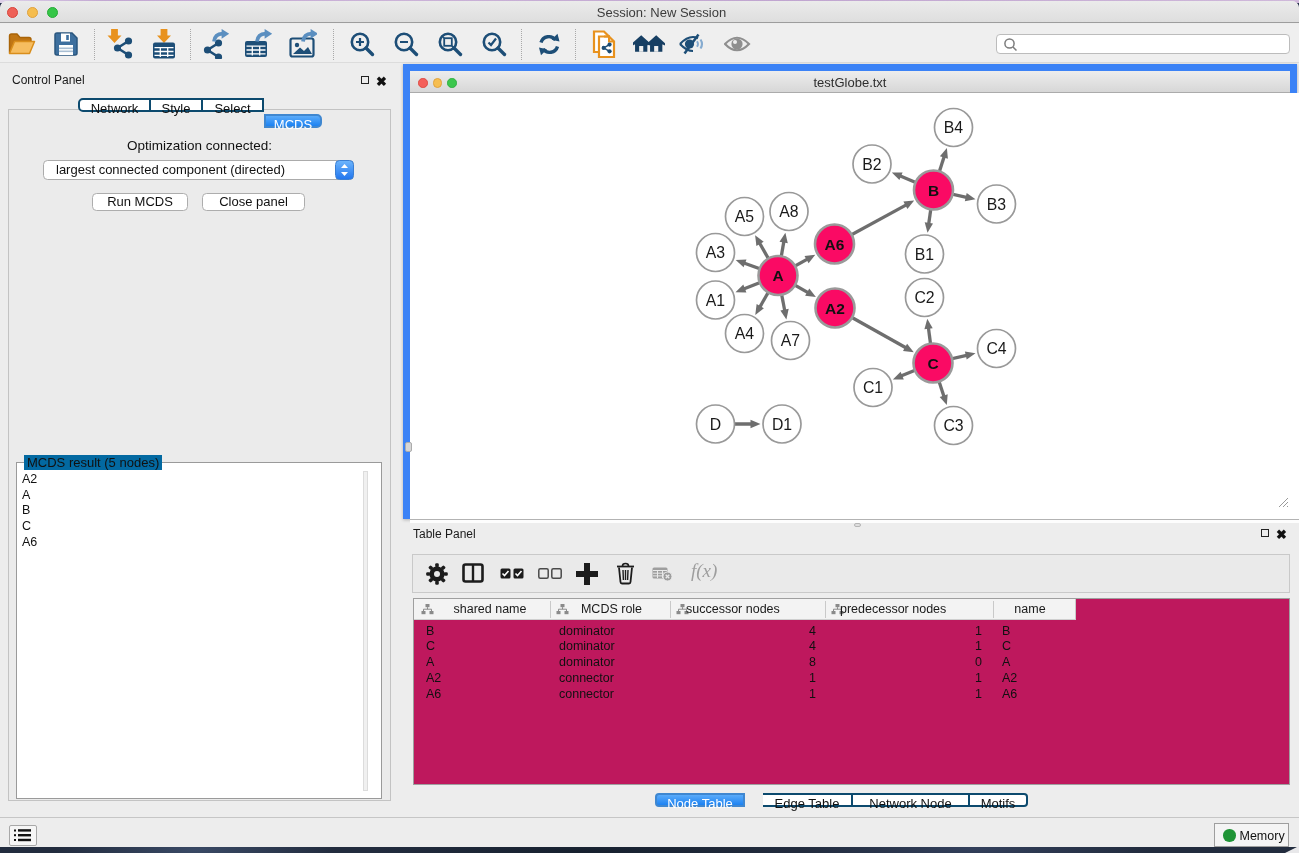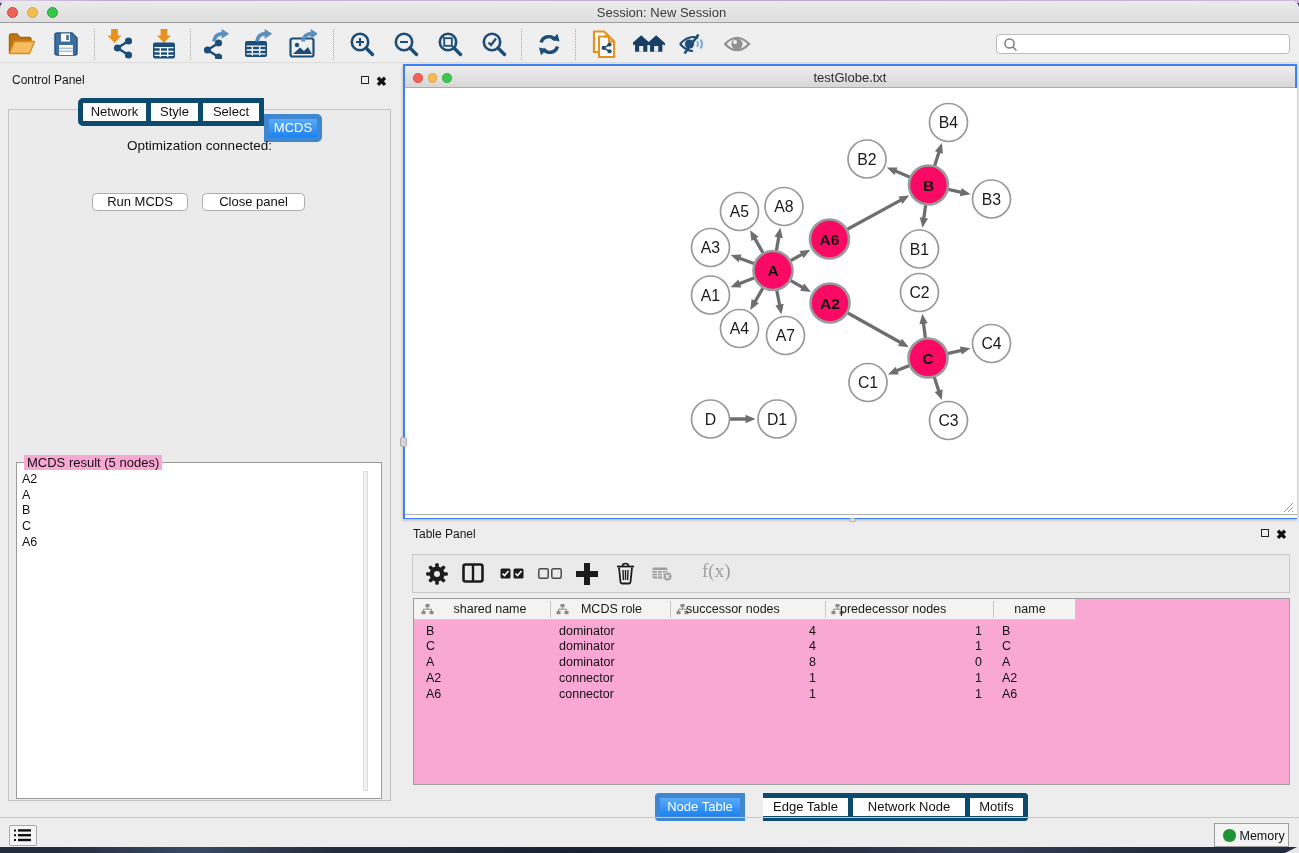"testGlobe.txt" #netwin { border: 2px solid #3b82f6 -> 7px solid #3b82f6 }
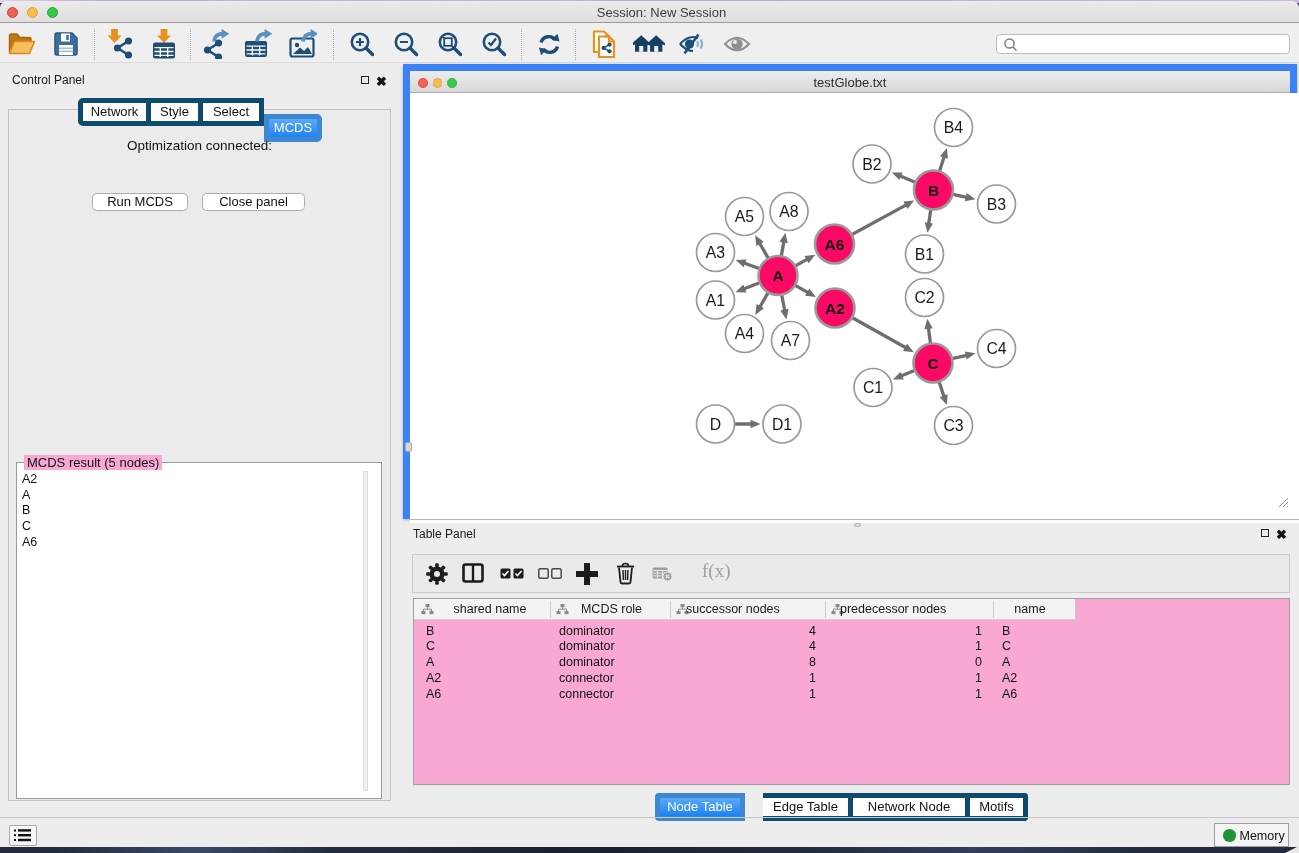"Network" .tab { border: 5px solid #0c4a6e -> 2px solid #0c4a6e; height: 28px -> 14px }
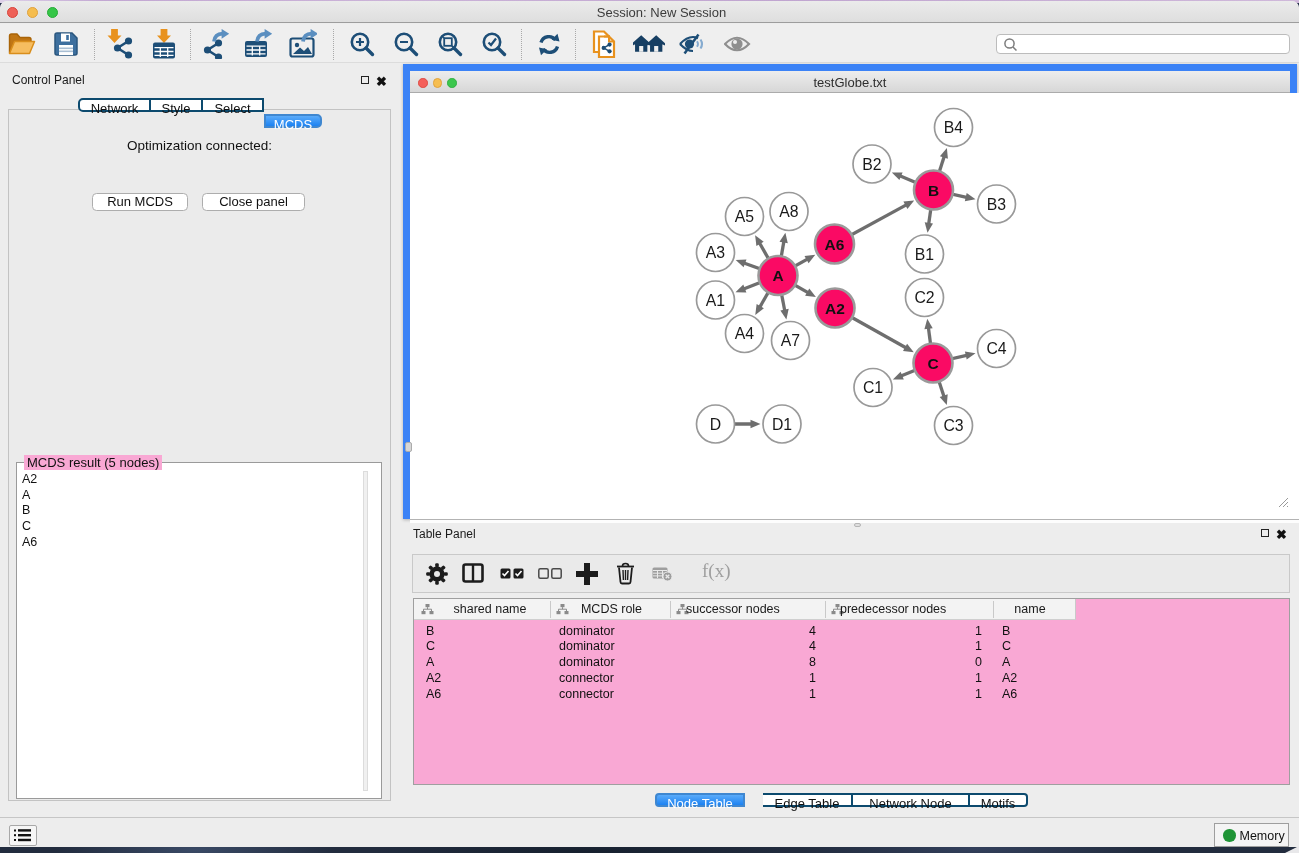"largest connected component (directed)" div { html: none -> <div>largest connected component (directed)<div> <svg> <path></path> <path></path> </svg> </div></div> }
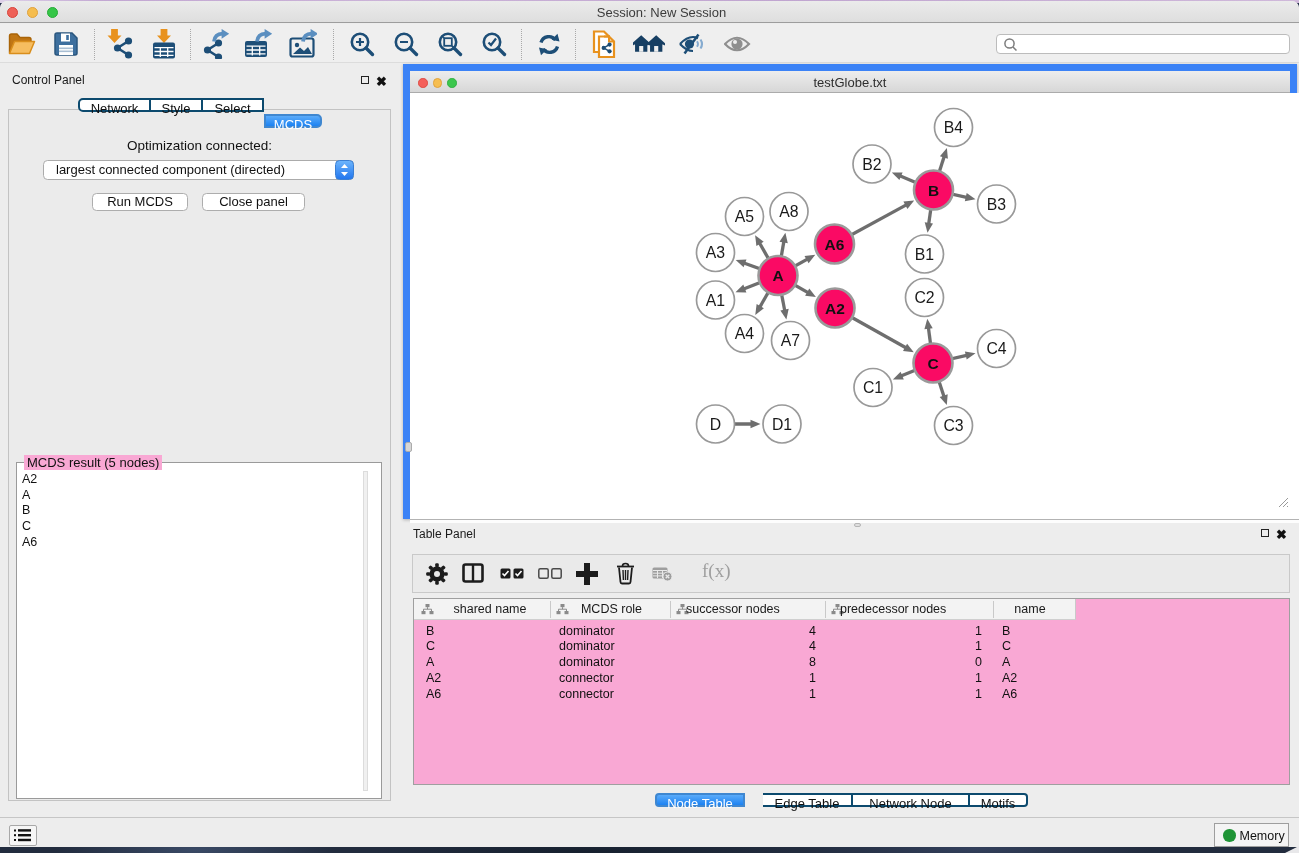"MCDS result (5 nodes)" #grouplabel { background: #f9a8d4 -> #0369a1 }
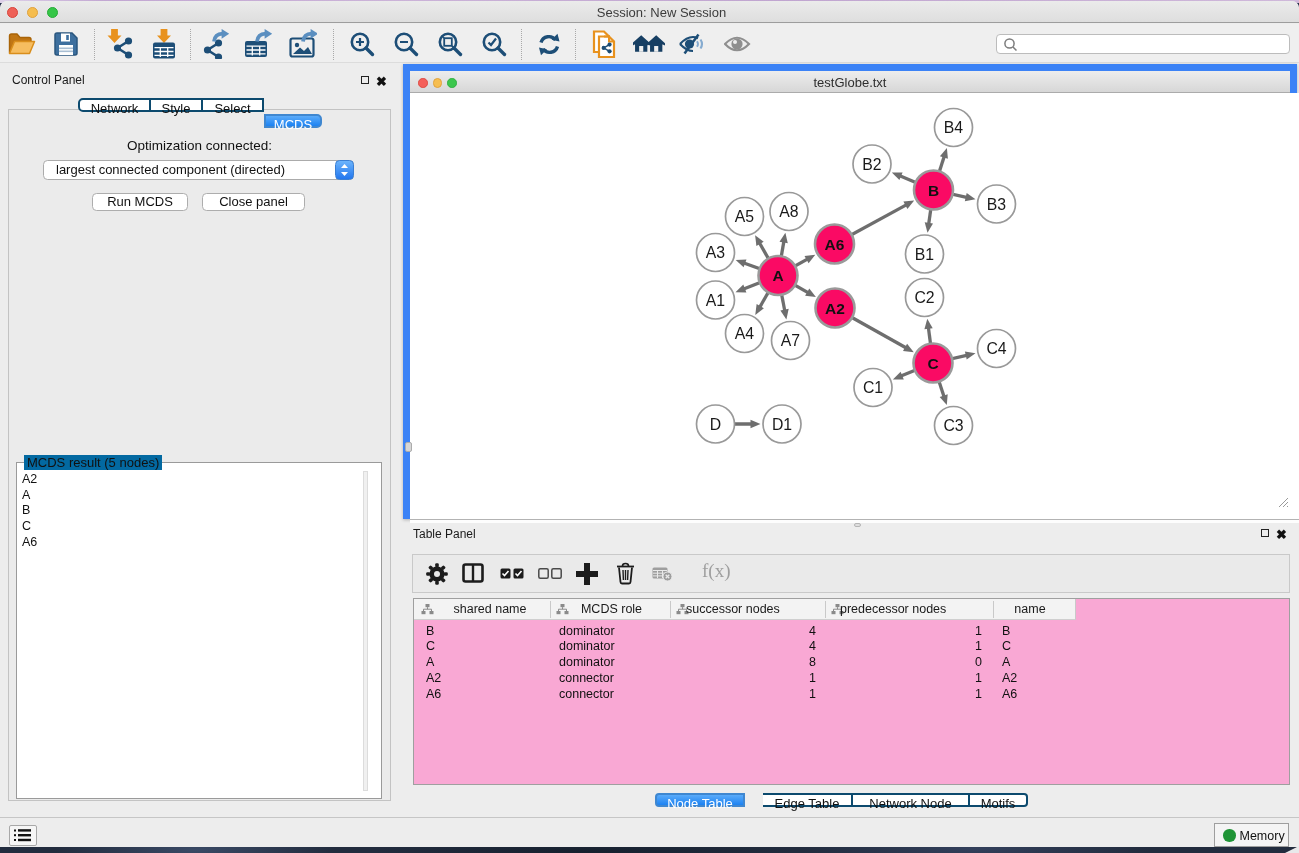"f(x)" div { font-style: none -> italic; left: 289px -> 278px }
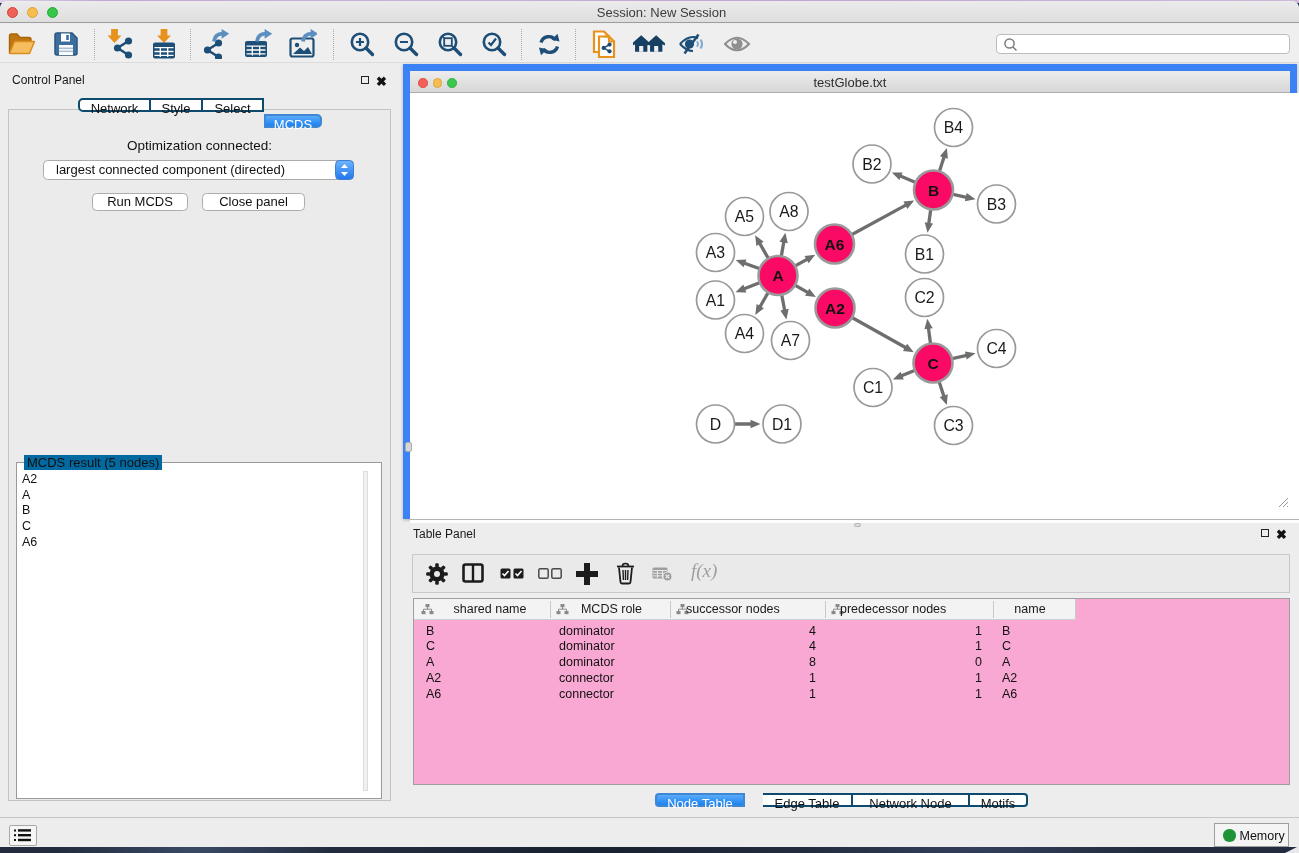"shared name" #ttable { background: #f9a8d4 -> #be185d }
